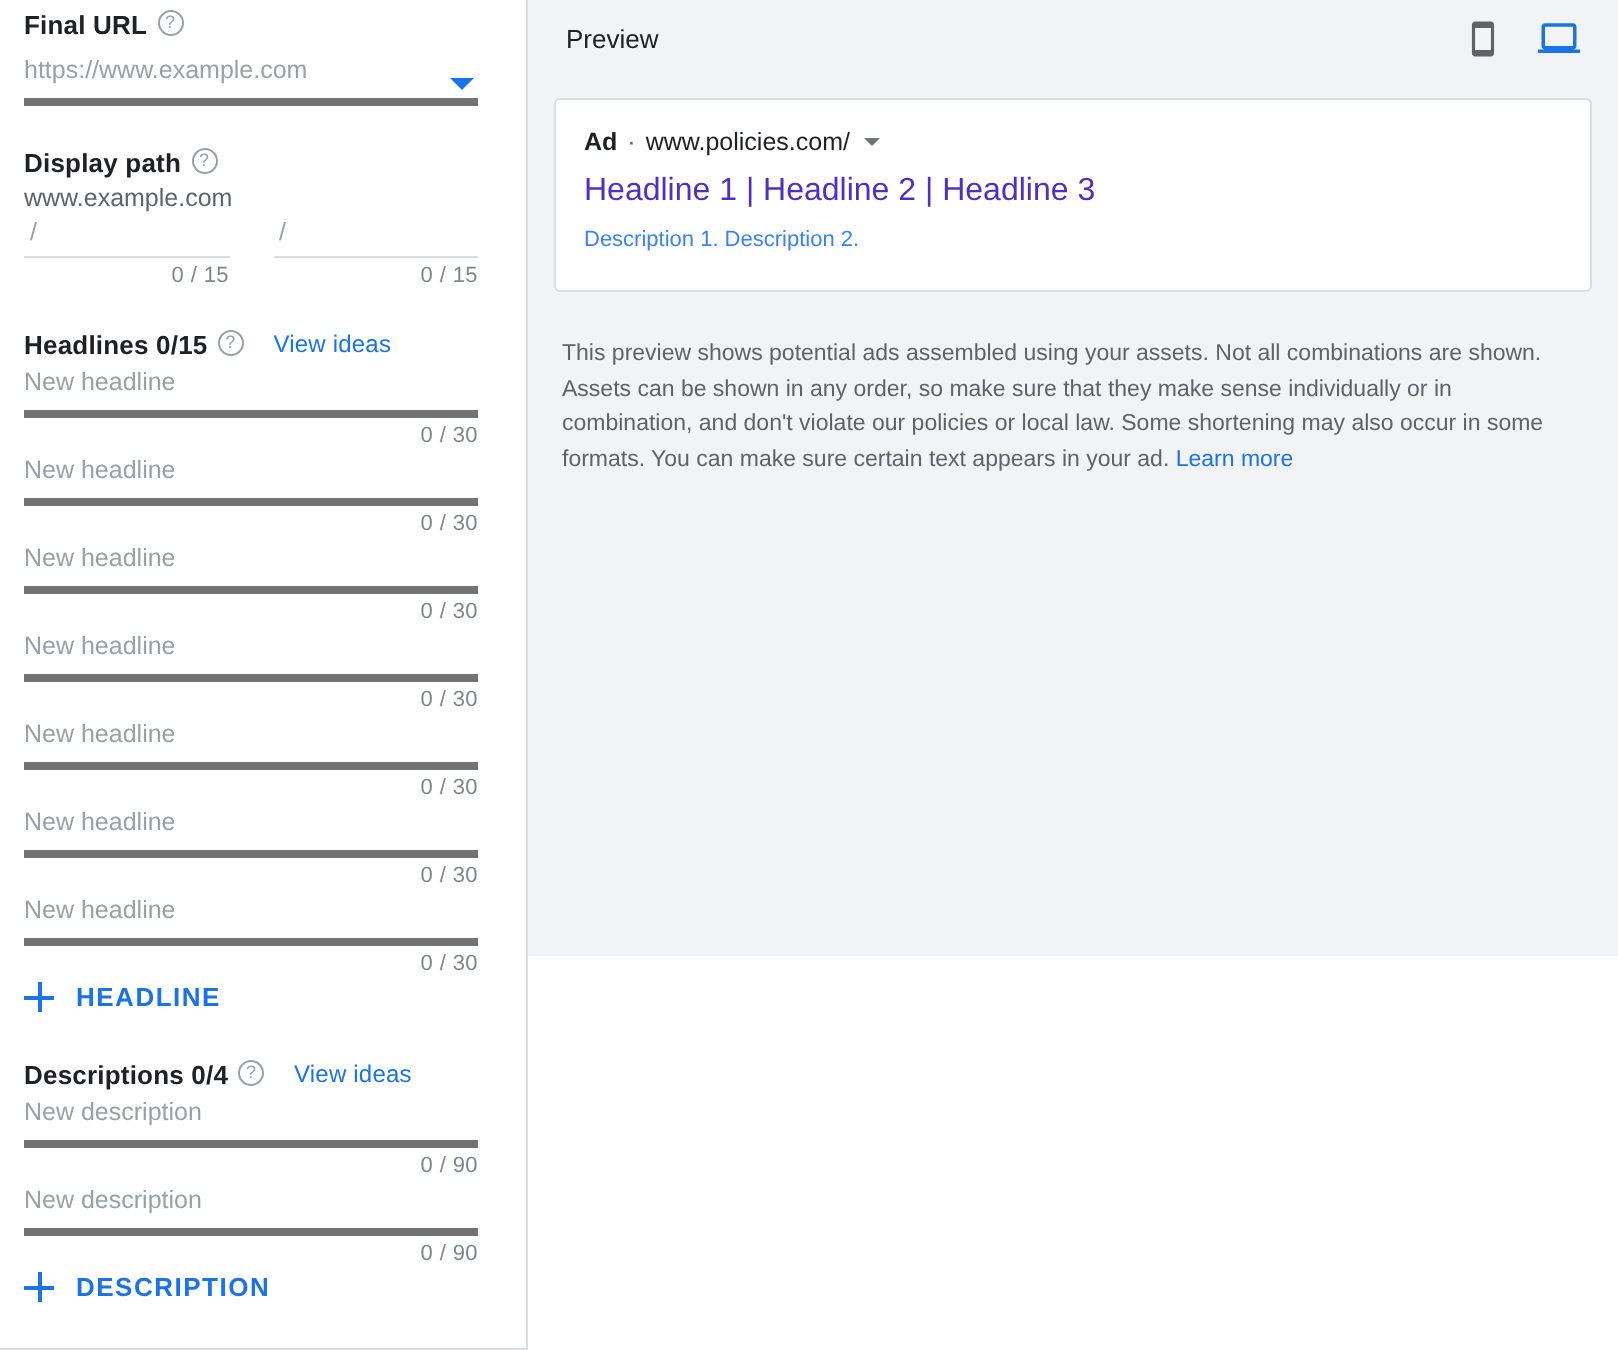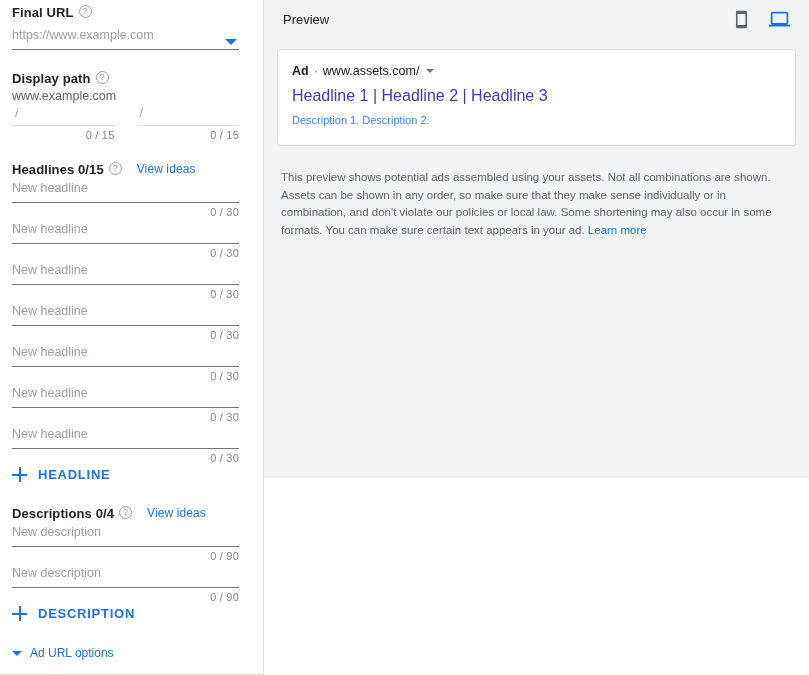"https://www.example.com" .field { border-bottom: 1px solid #737373 -> 4px solid #737373 }
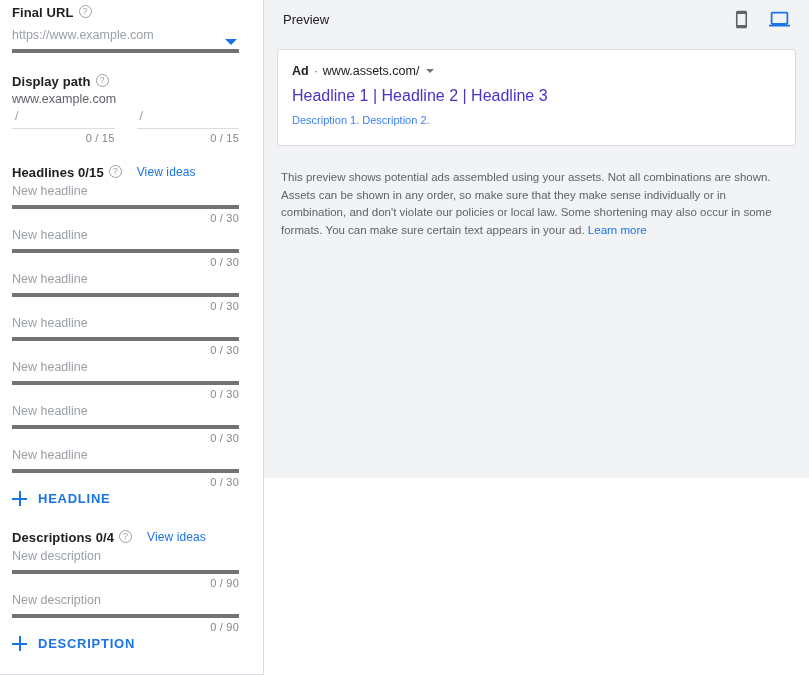"www.assets.com/" span.ad-url { text: www.assets.com/ -> www.policies.com/ }
